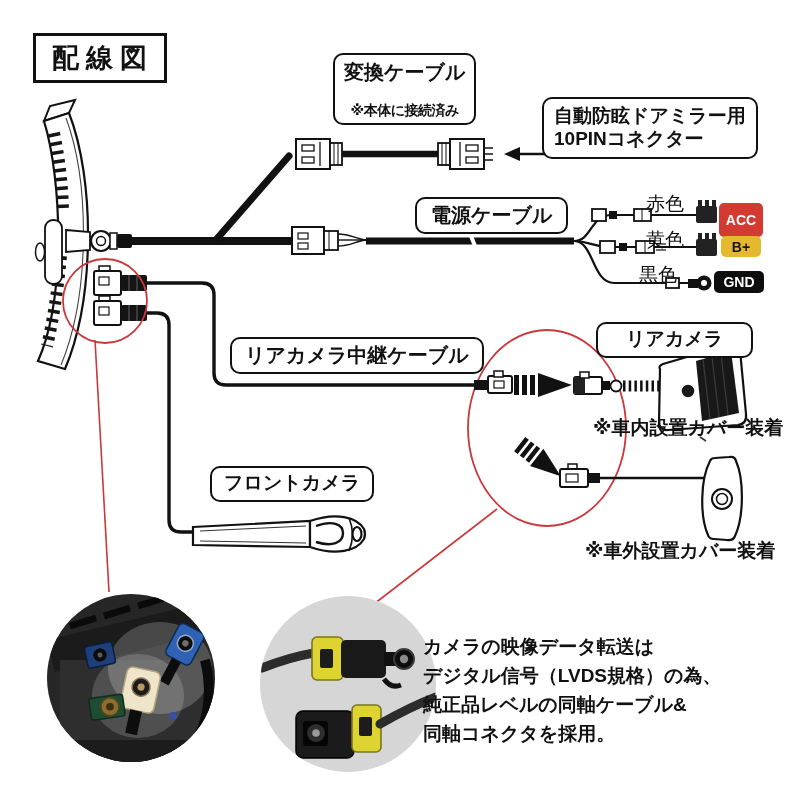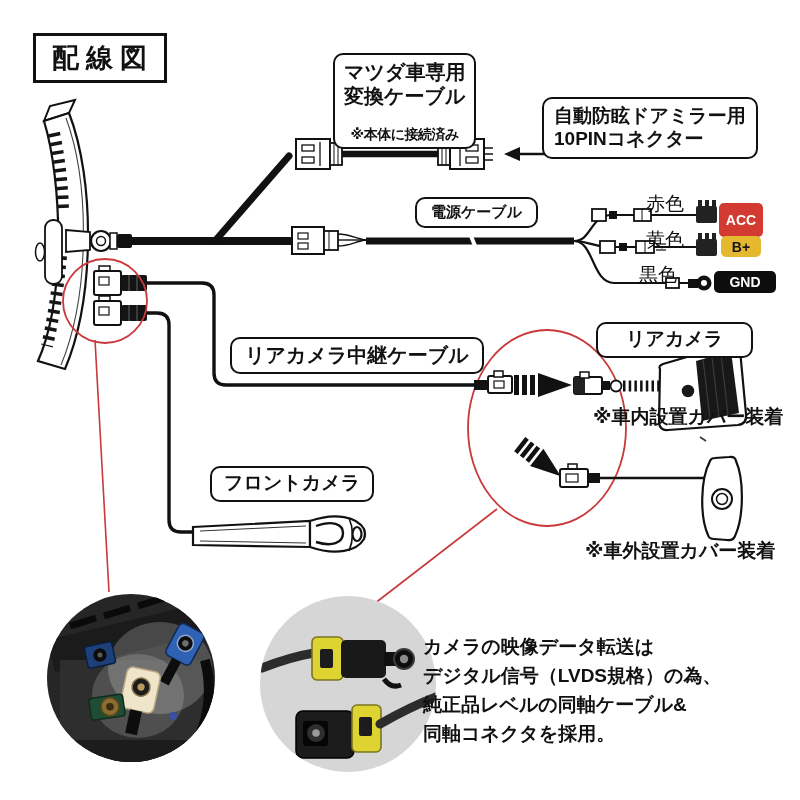"マツダ車専用" div { html: <div>マツダ車専用</div> -> none }
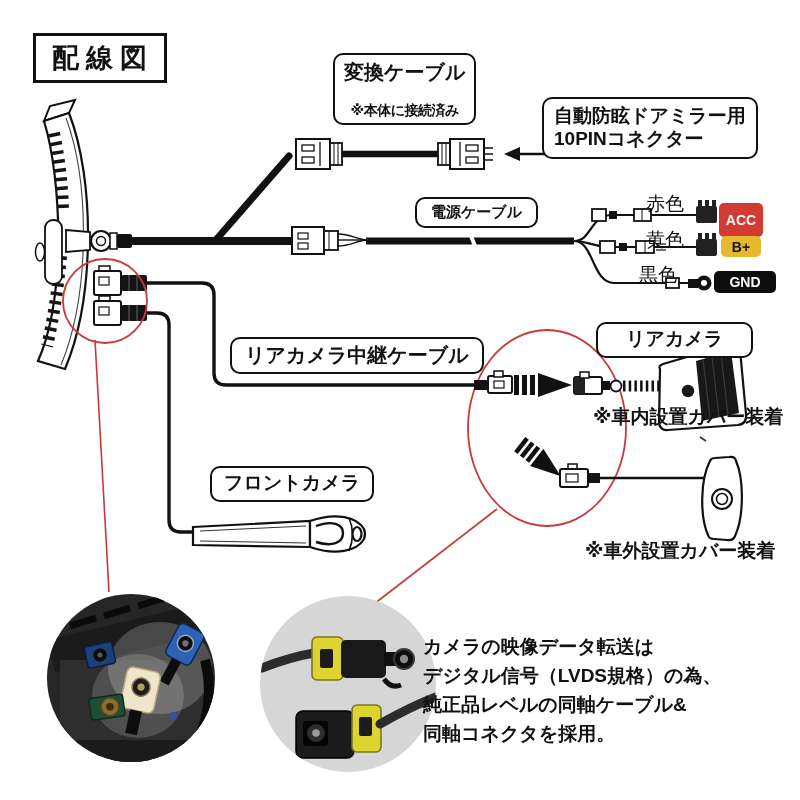"電源ケーブル" .lb-power { font-size: 15px -> 20px }
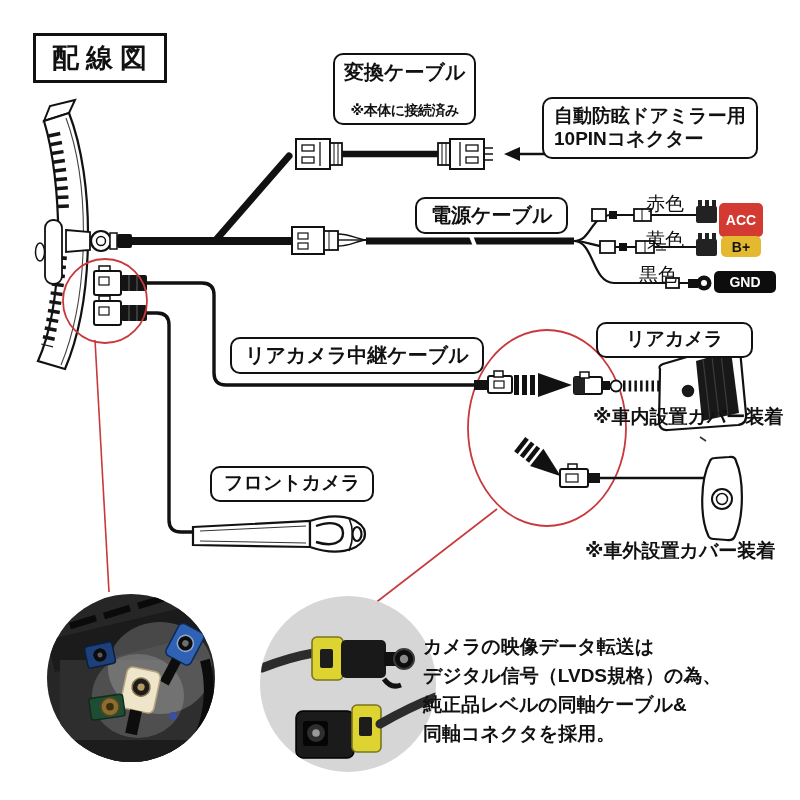"GND" .bd-gnd { width: 62px -> 50px }
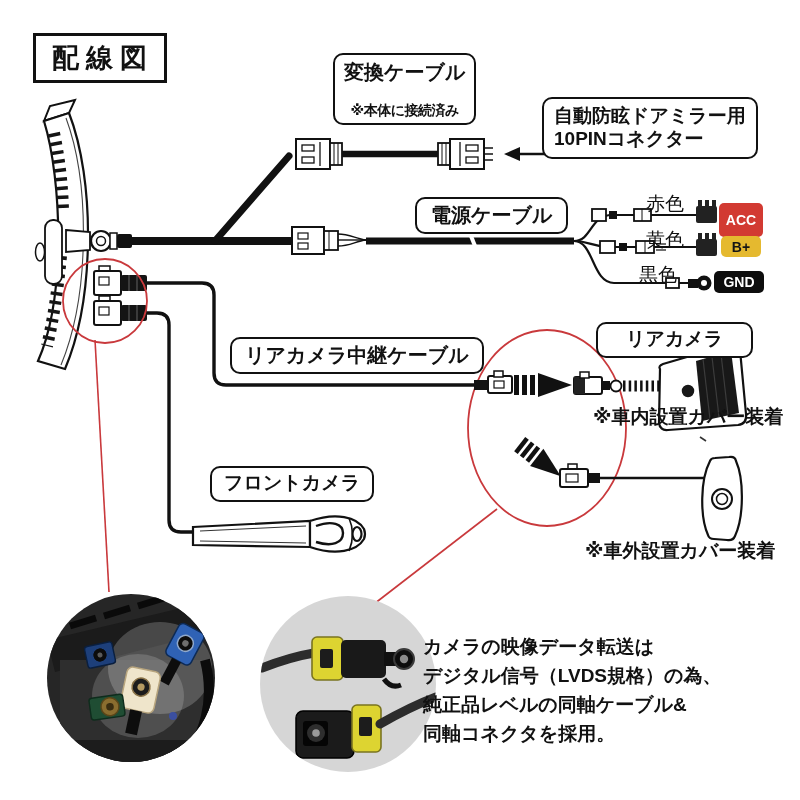"※車内設置カバー装着" .cn-interior { top: 404px -> 415px }
